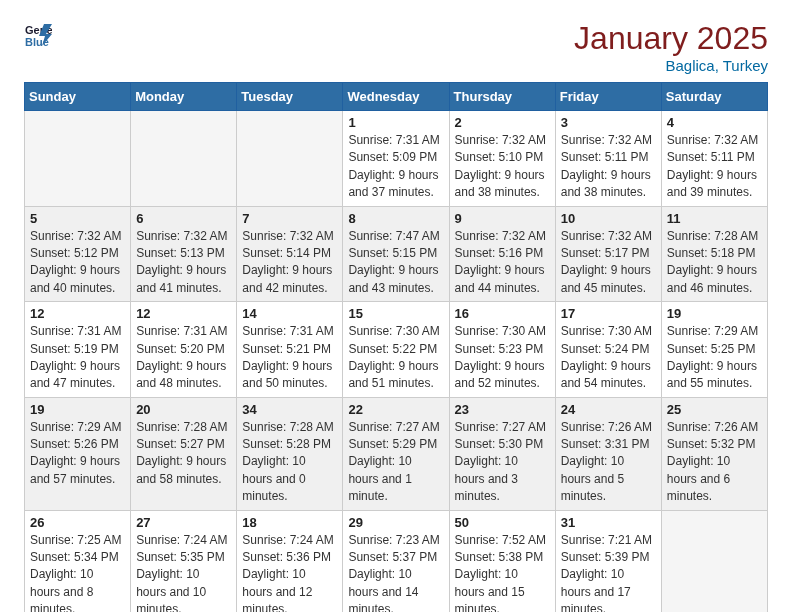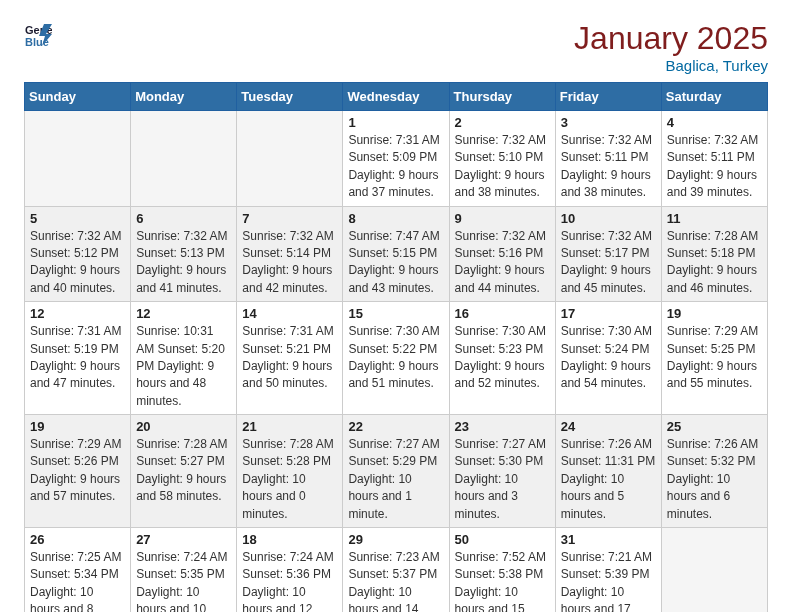"Sunrise: 10:31 AM Sunset: 5:20" div.day-detail { text: 10:31 -> 7:31 }
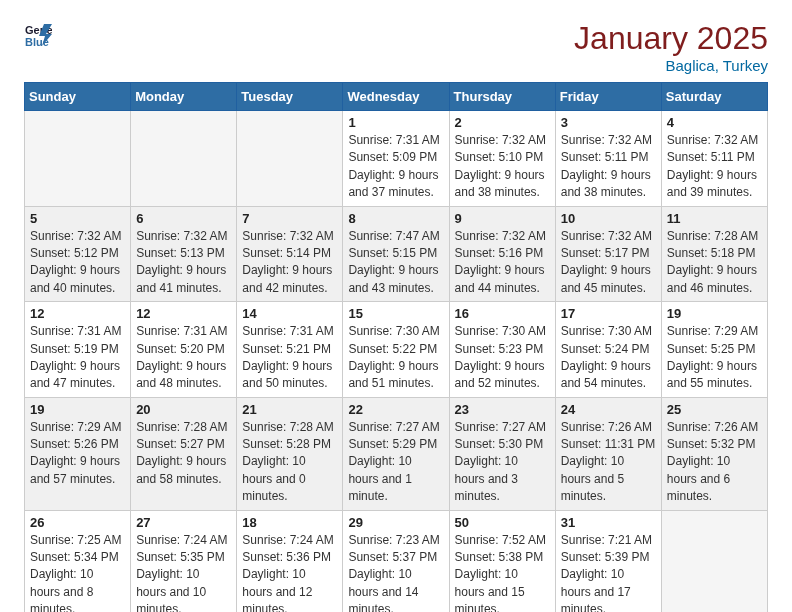"21" span.day-num { text: 21 -> 34 }
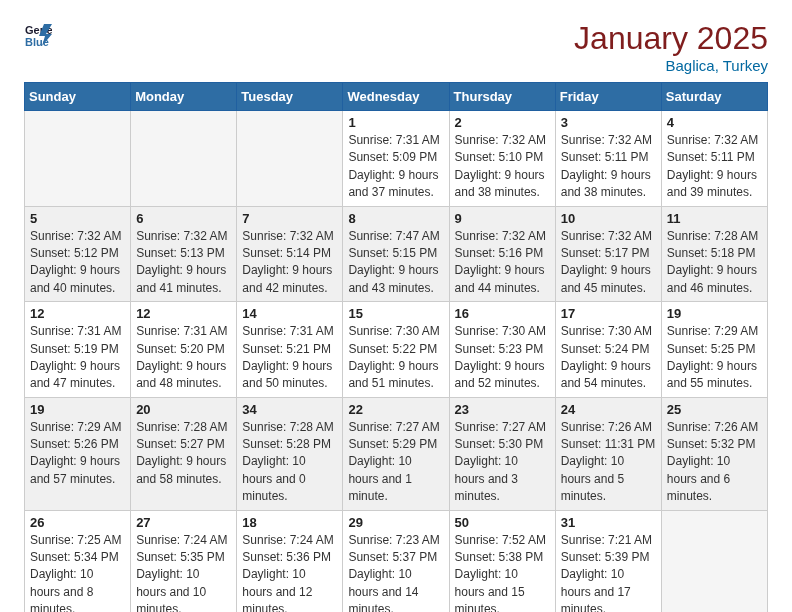"Sunrise: 7:26 AM Sunset: 11:31" div.day-detail { text: 11:31 -> 3:31 }
